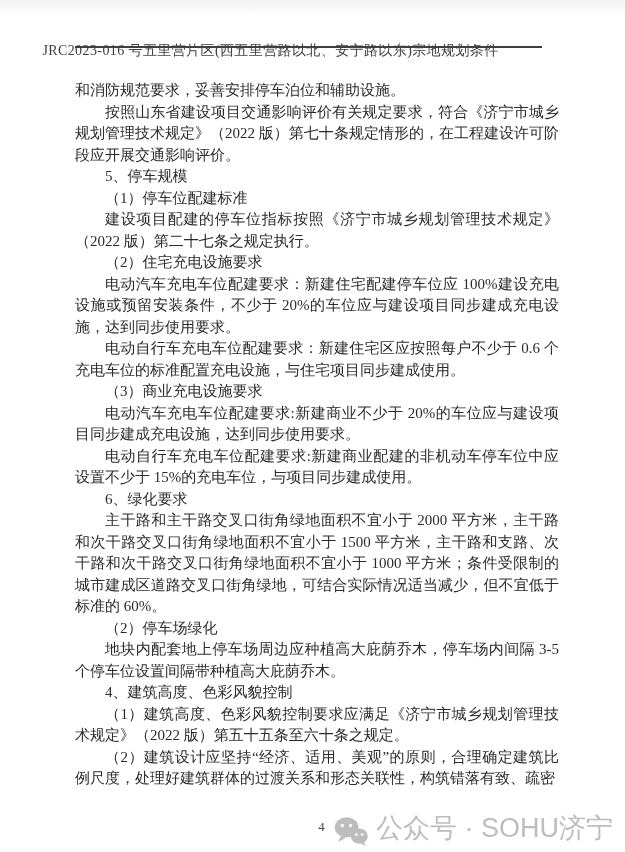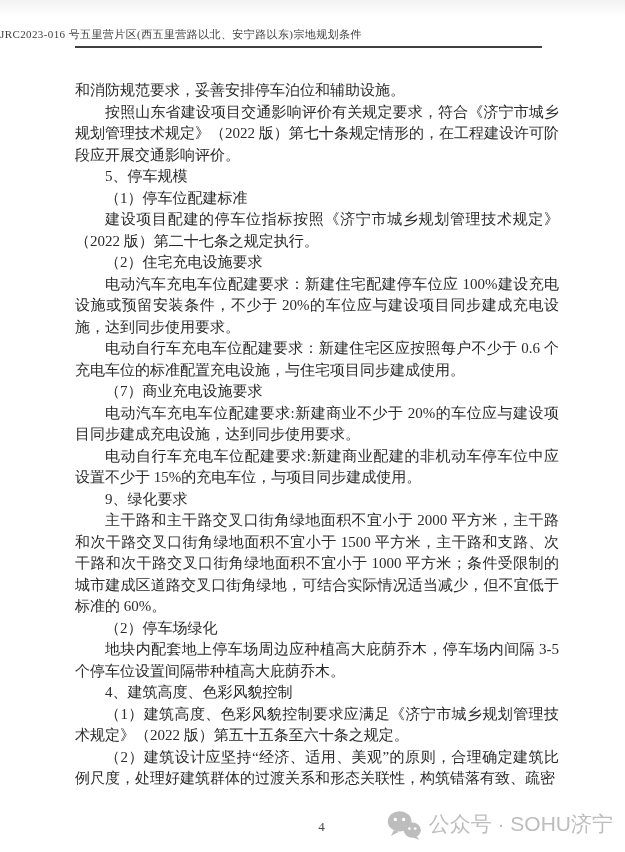"JRC2023-016 号五里营片区(西五里营路以北、安宁路以东)宗地规划条件" .header-title { font-size: 11px -> 14px; text-align: left -> center; top: 27px -> 42px }
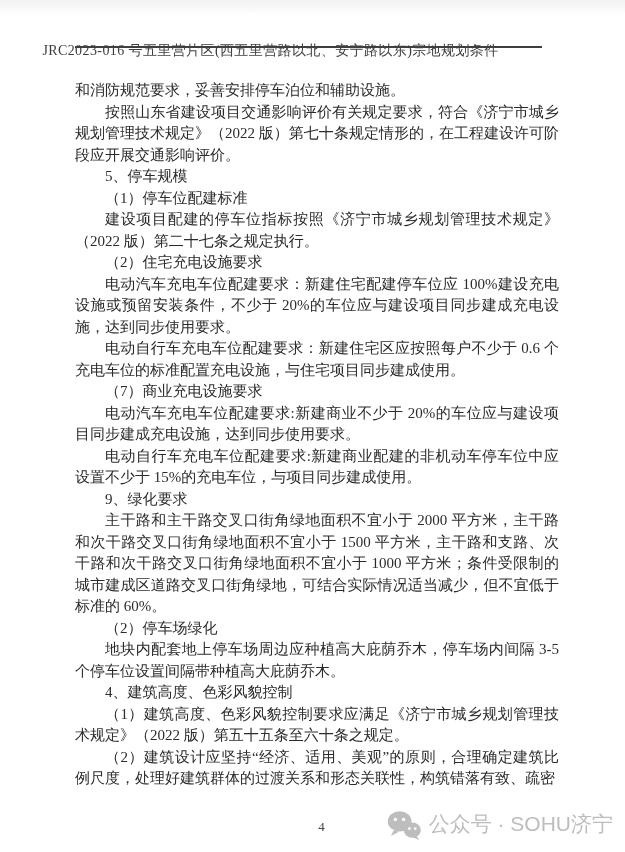"（7）商业充电设施要求" p.para { text: 7 -> 3 }
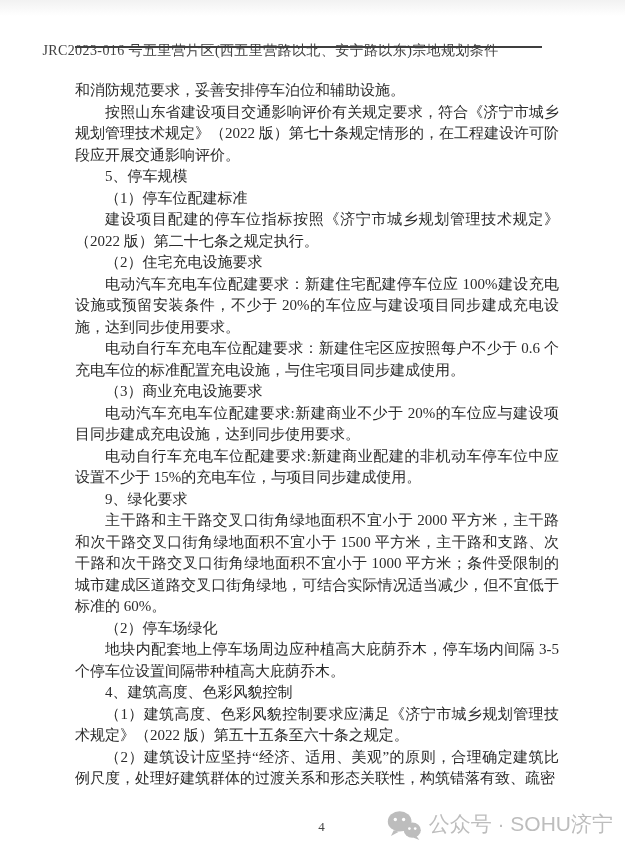"9、绿化要求" p.para { text: 9 -> 6 }
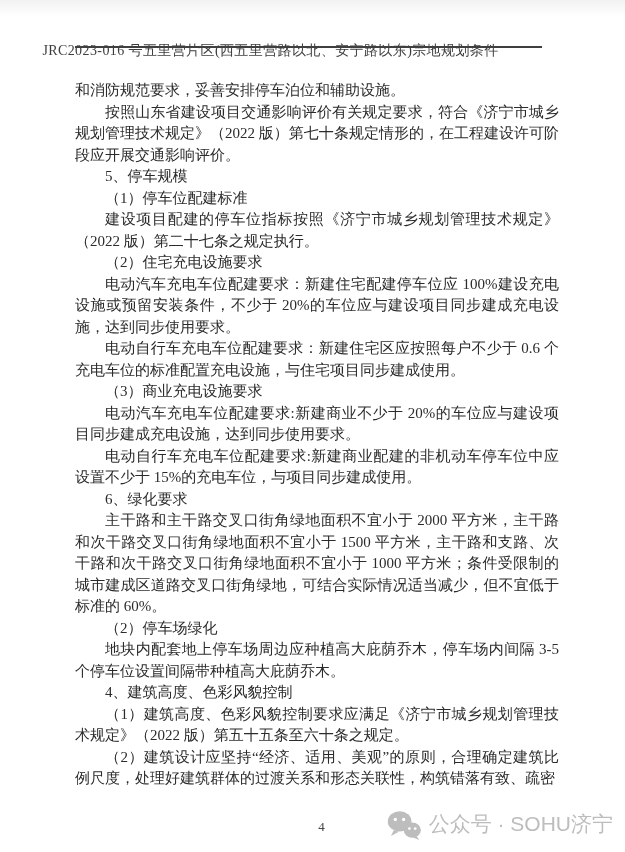"公众号 · SOHU济宁" .watermark { align-items: flex-start -> flex-end; font-size: 21px -> 27px }
